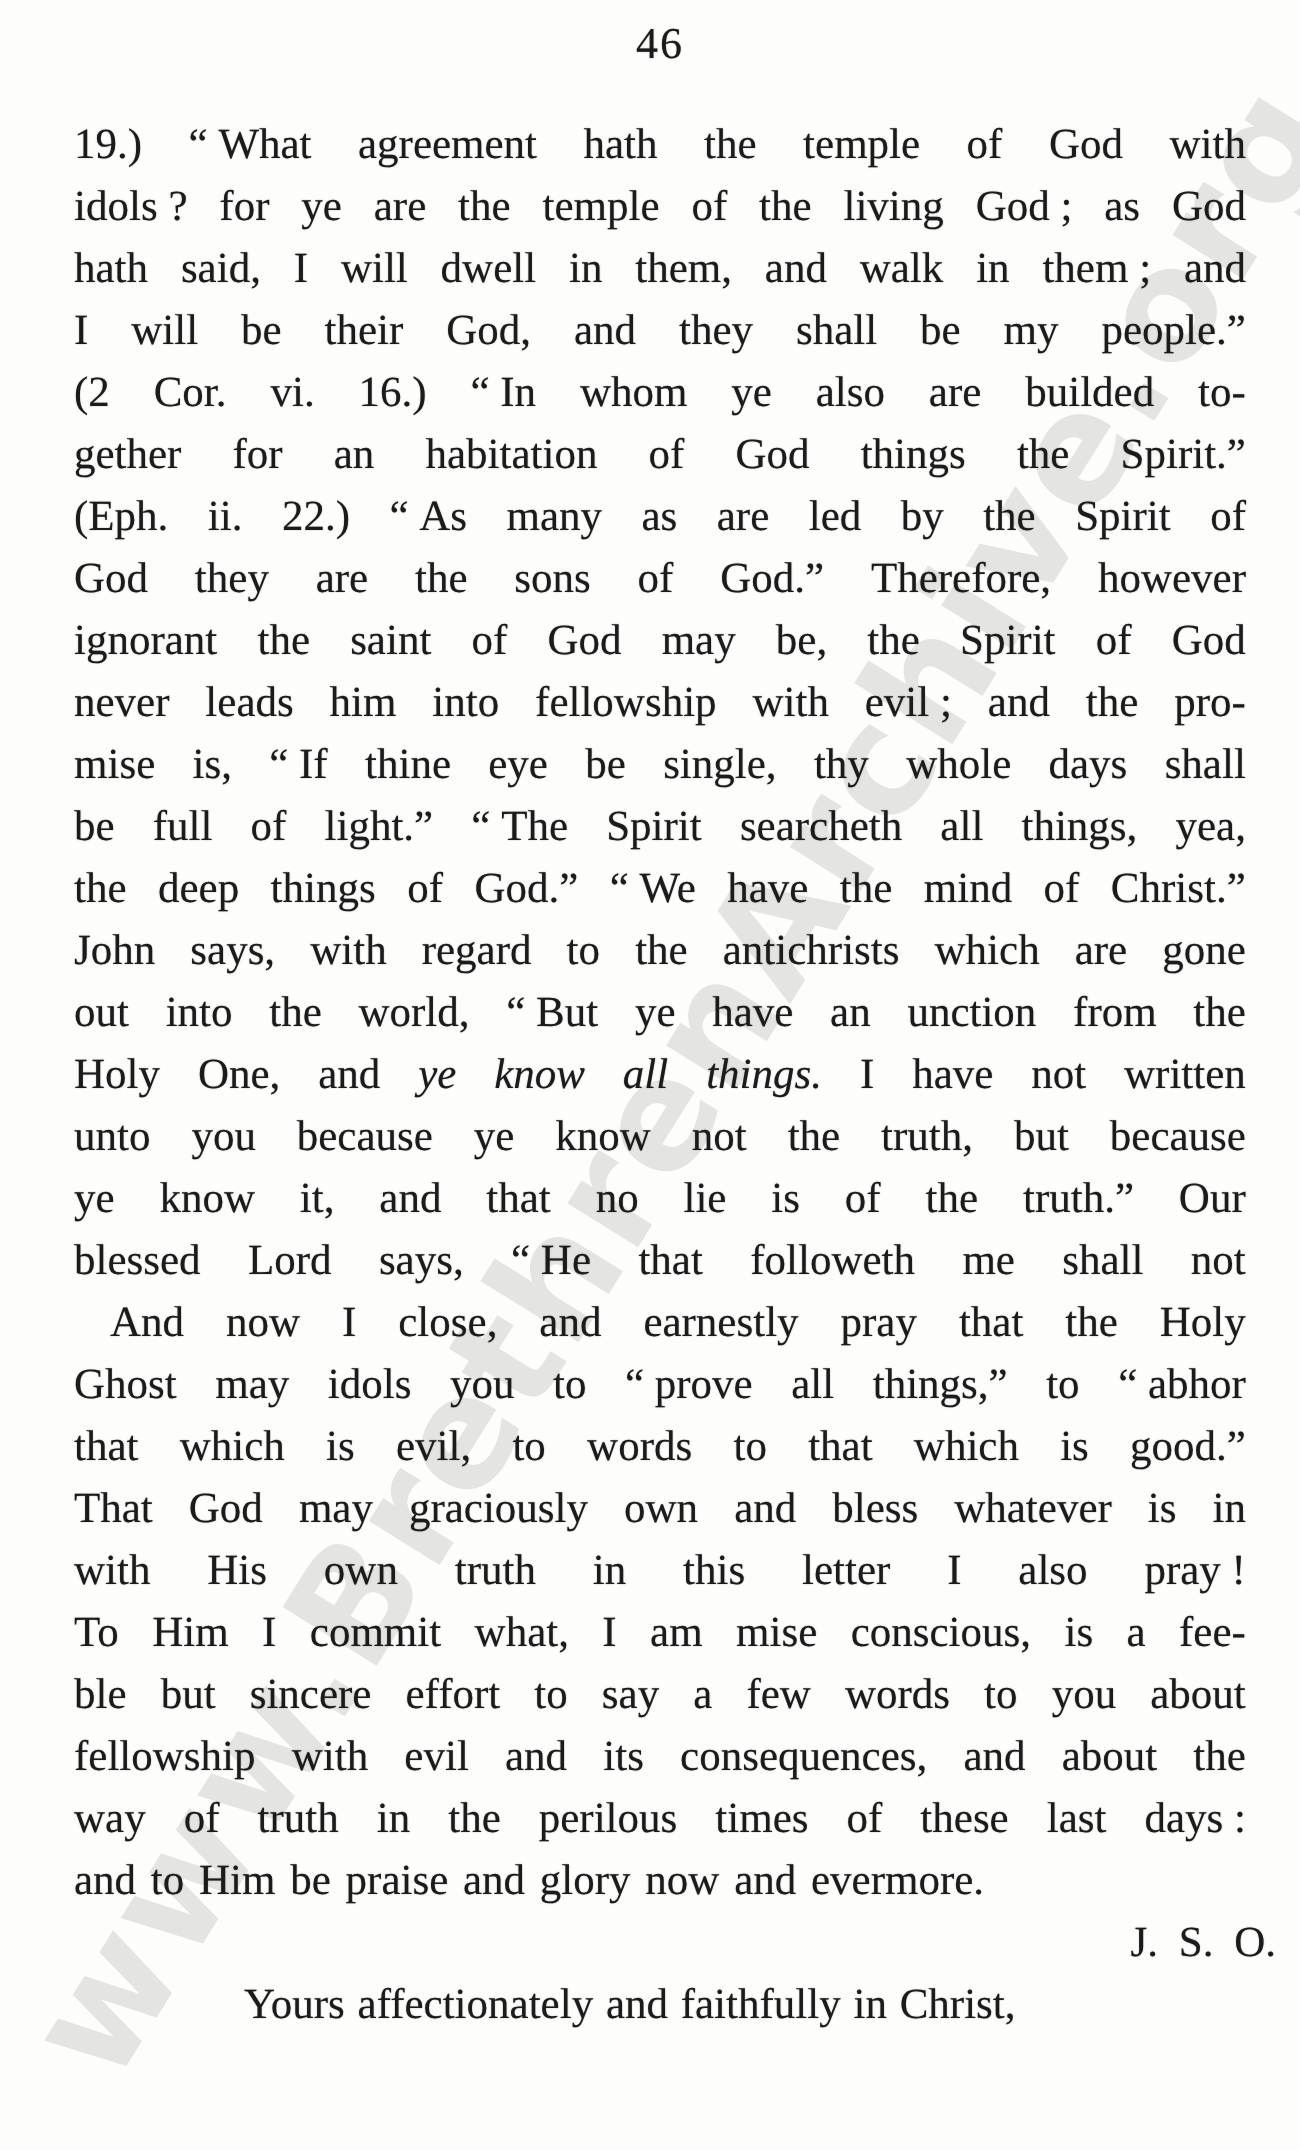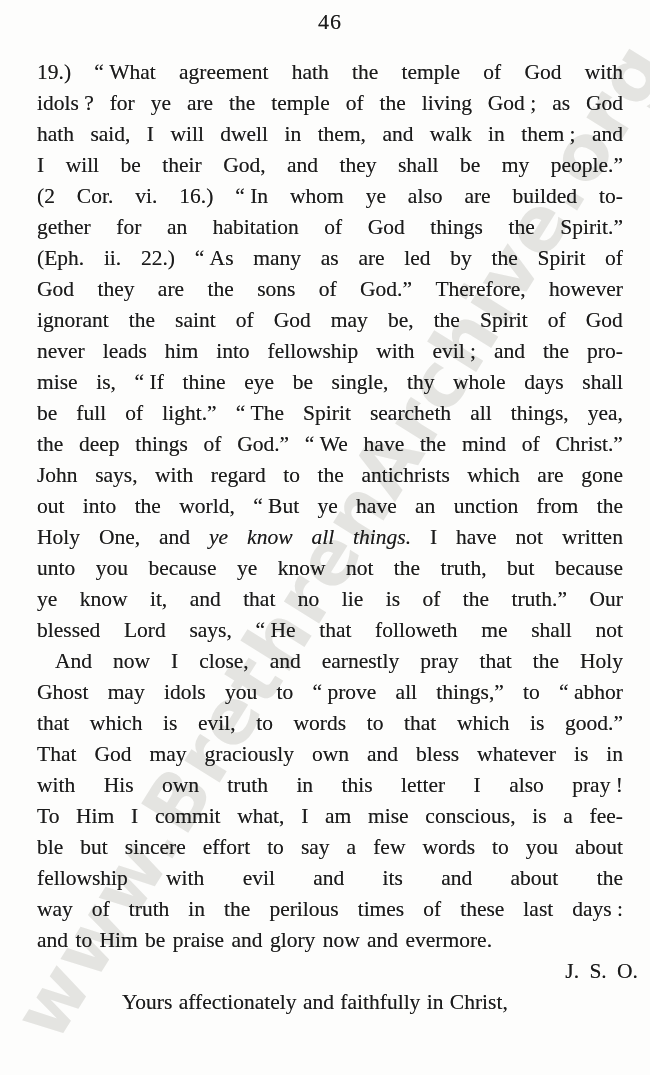"consequences," span.w { html: none -> <span>consequences,</span> }
